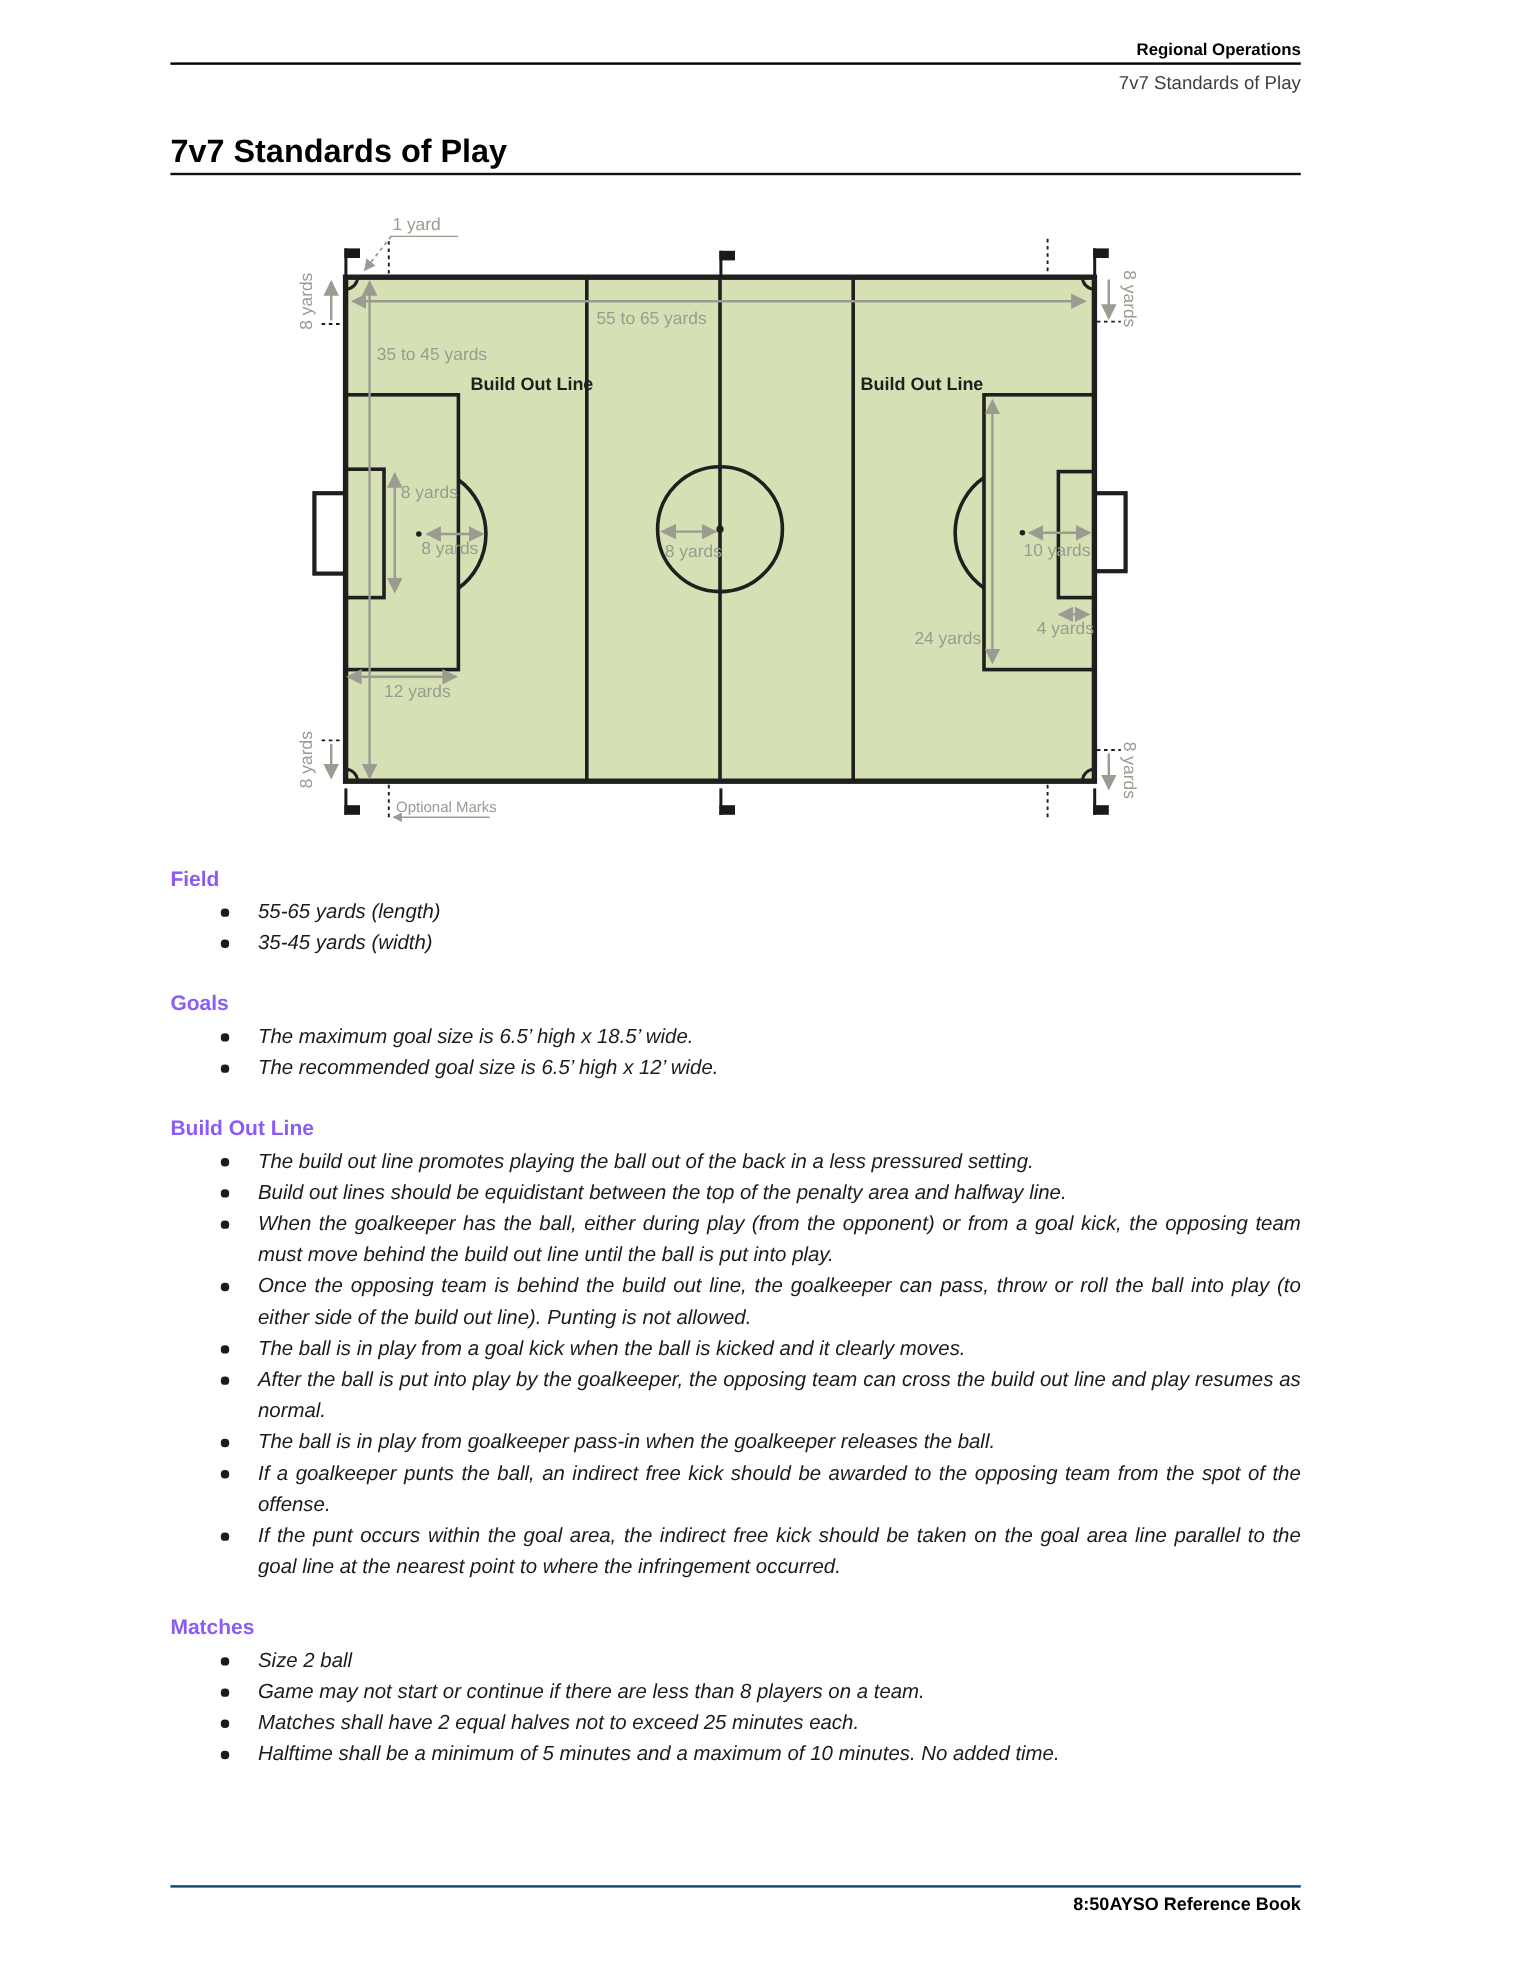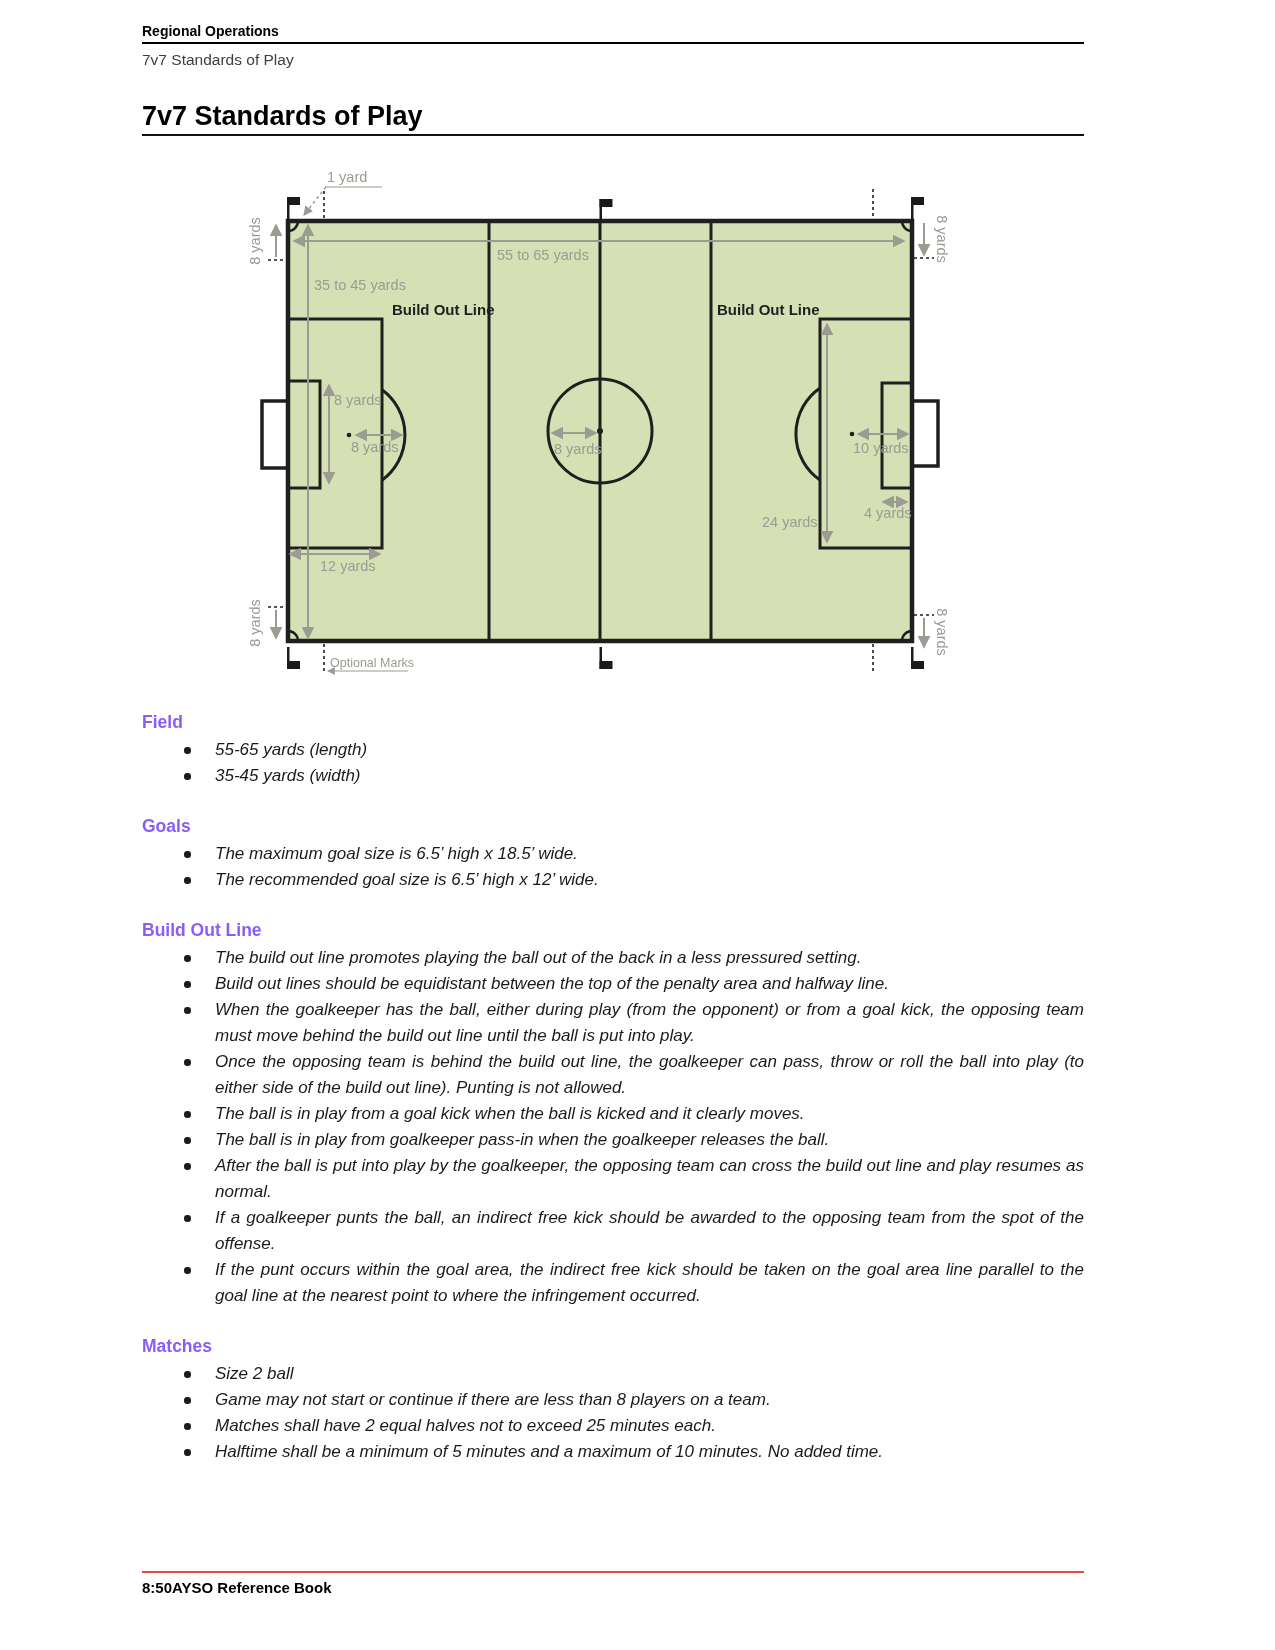"Regional Operations" .hdr { padding-top: 23px -> 33px; text-align: none -> right }
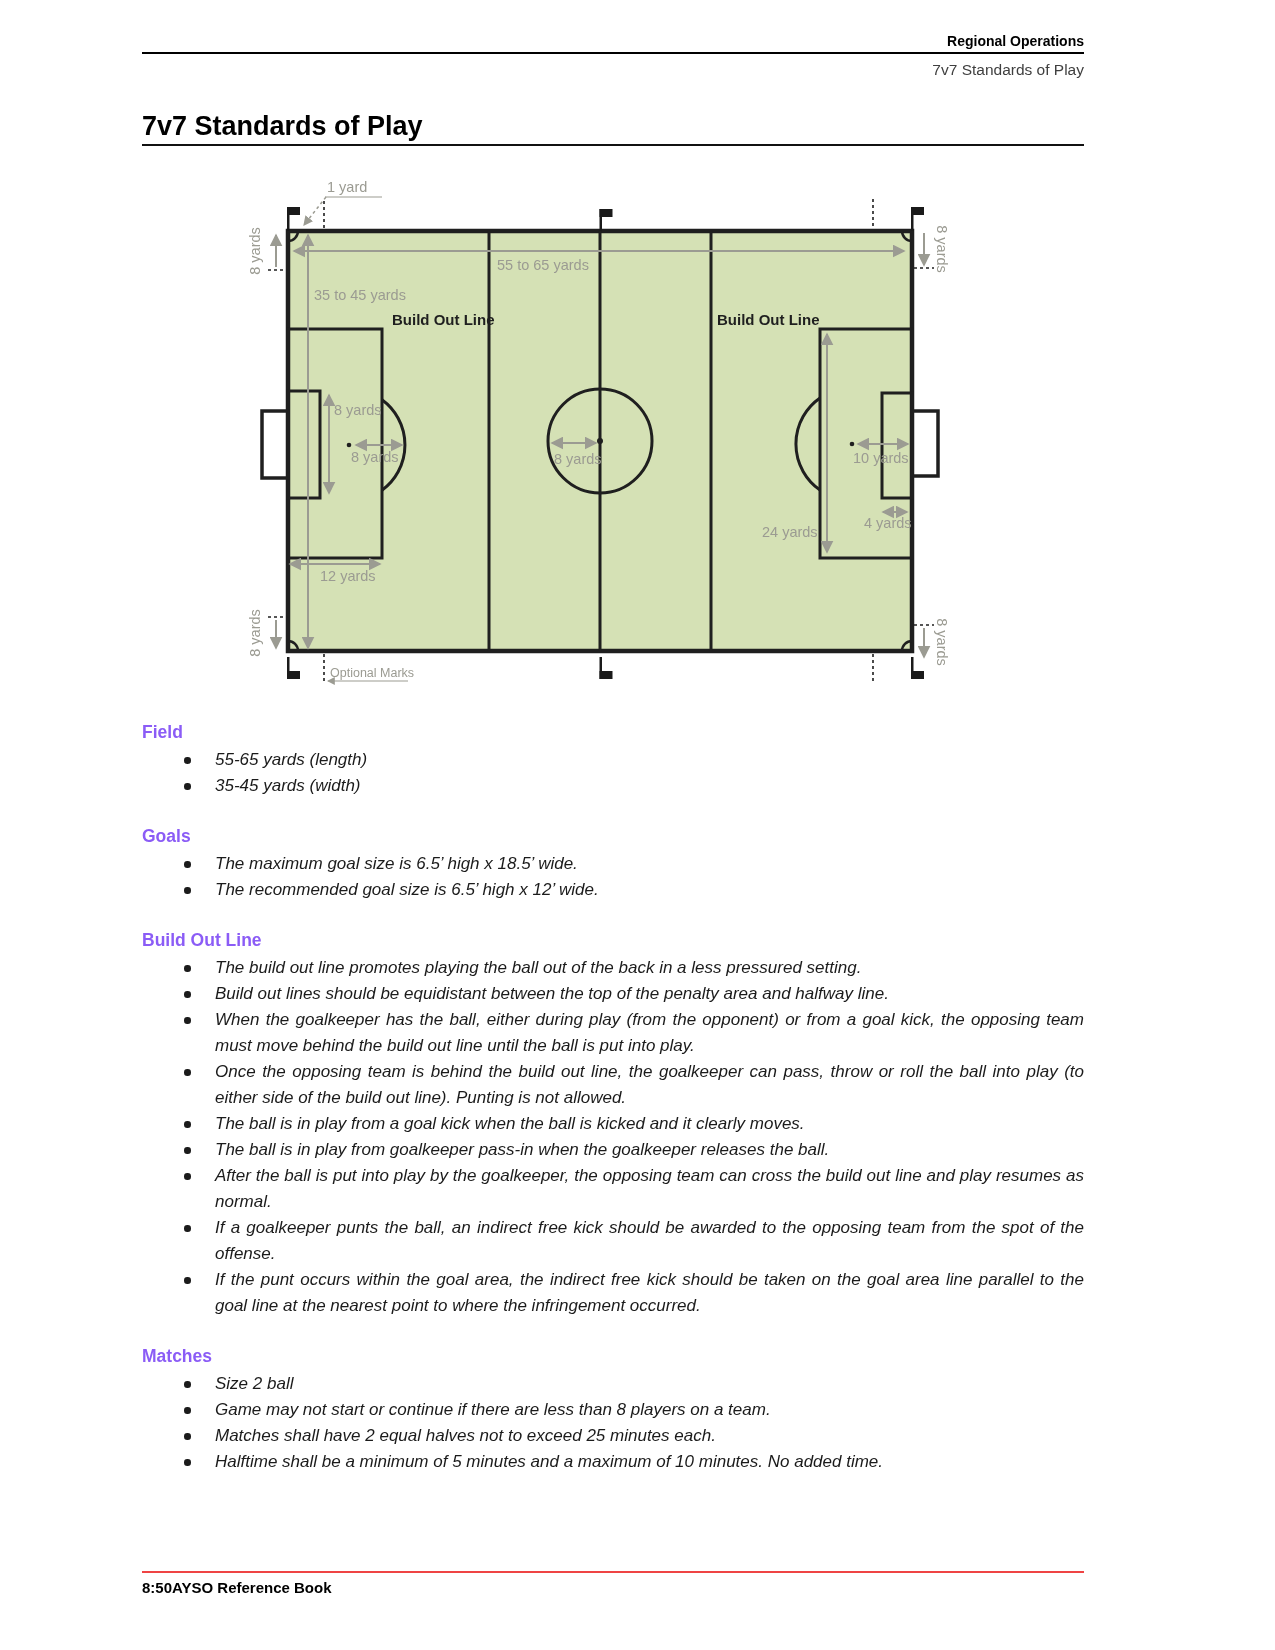"The ball is in play from goalkeeper" li { order: before "After the ball is put" -> after "After the ball is put" }
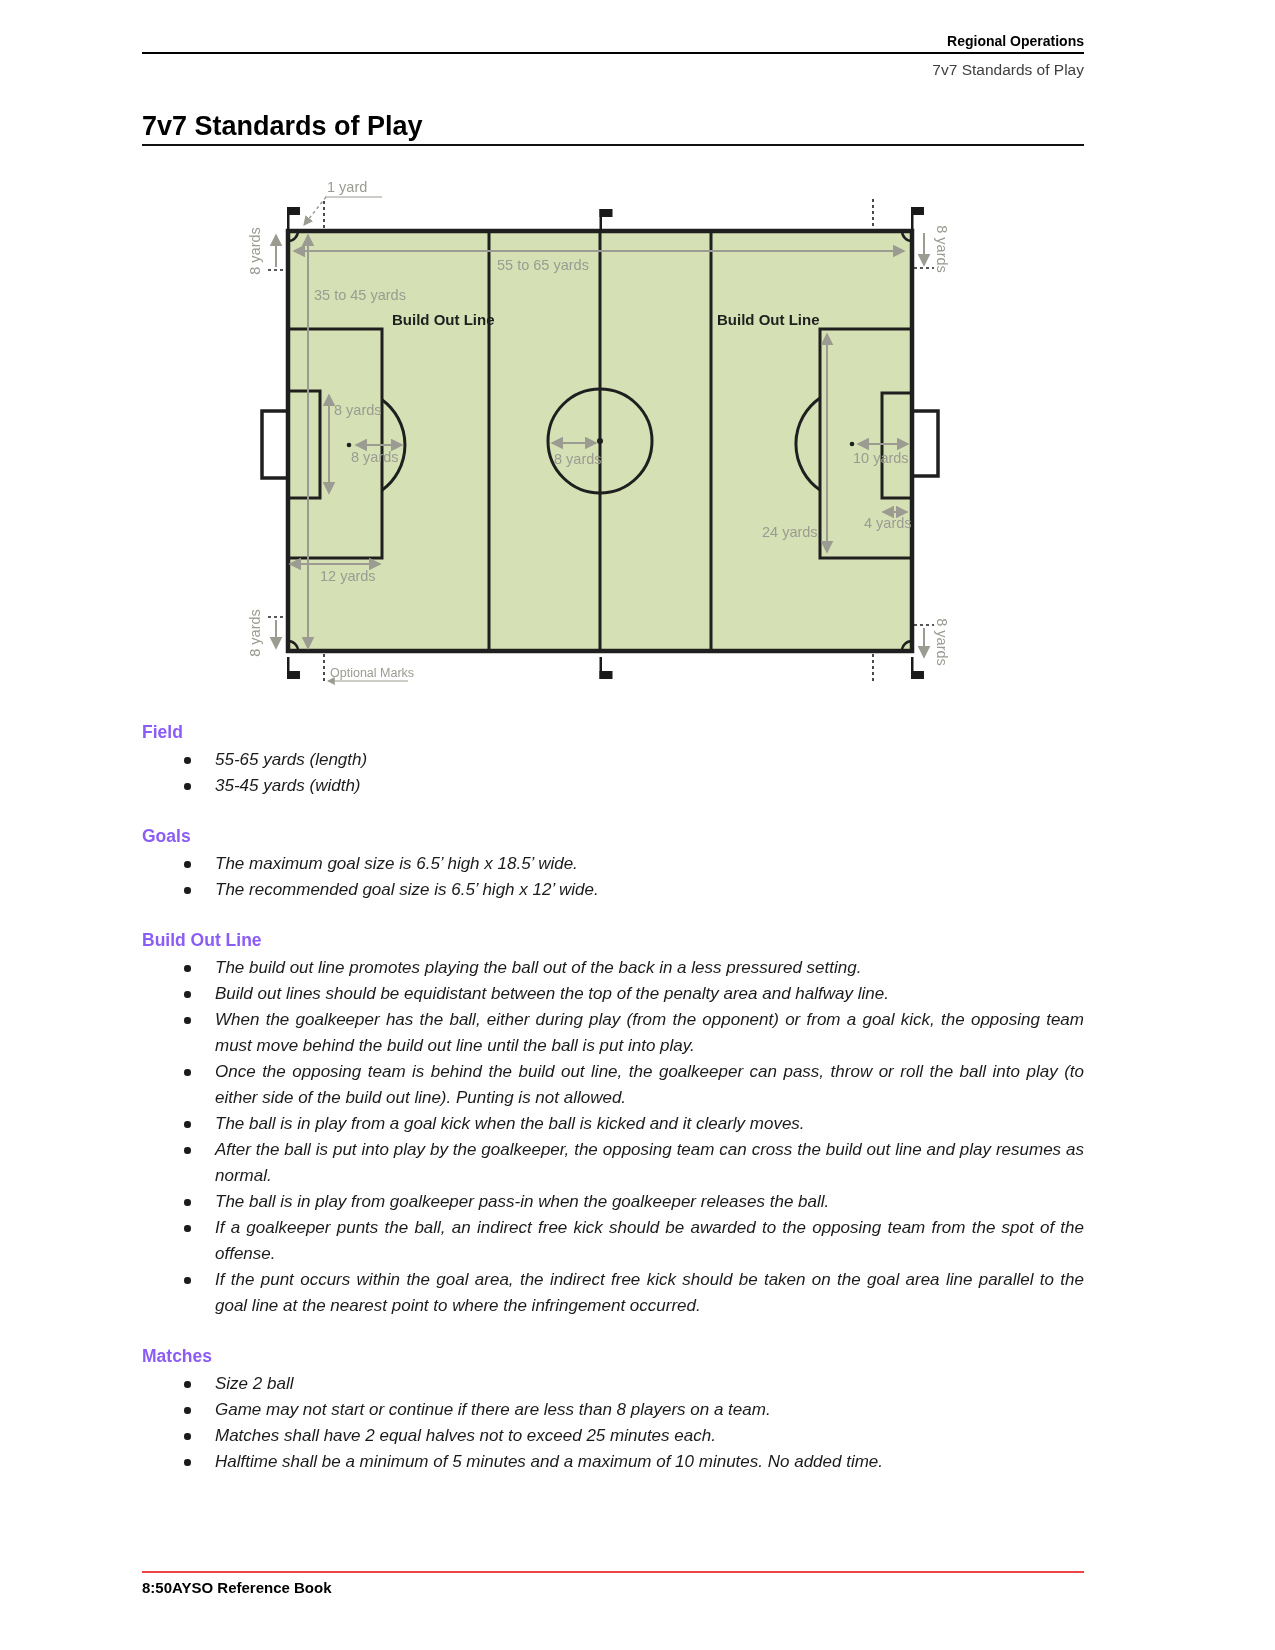"8:50" .footer { border-top: 2px solid #ef4444 -> 2px solid #0c4a6e; justify-content: flex-start -> flex-end }
